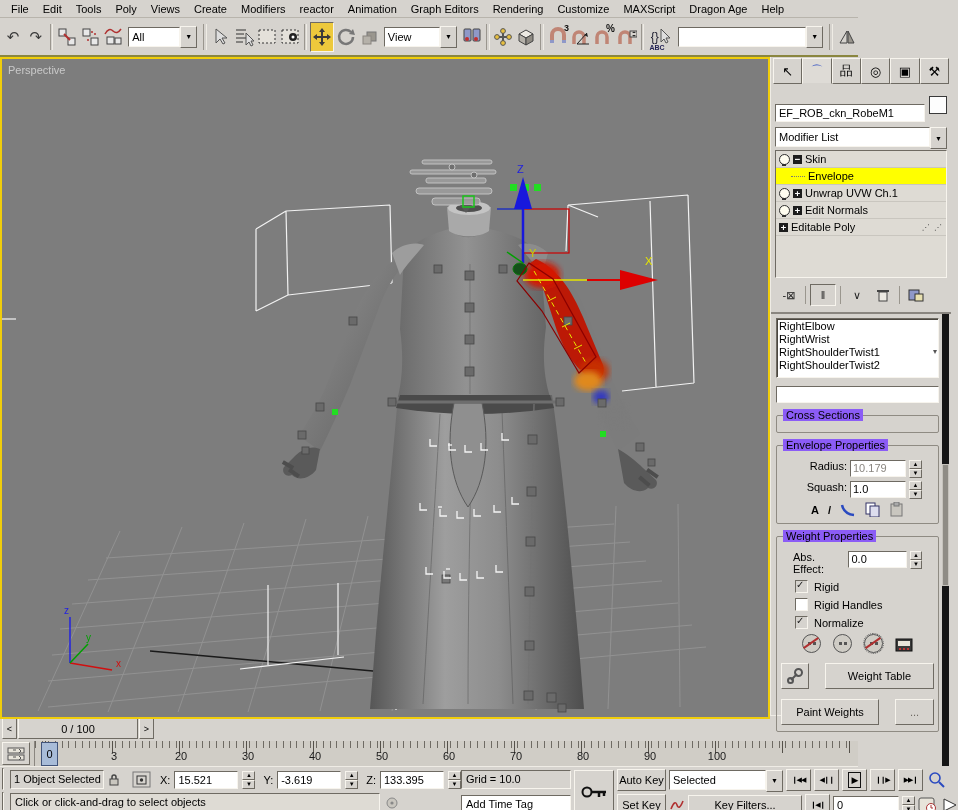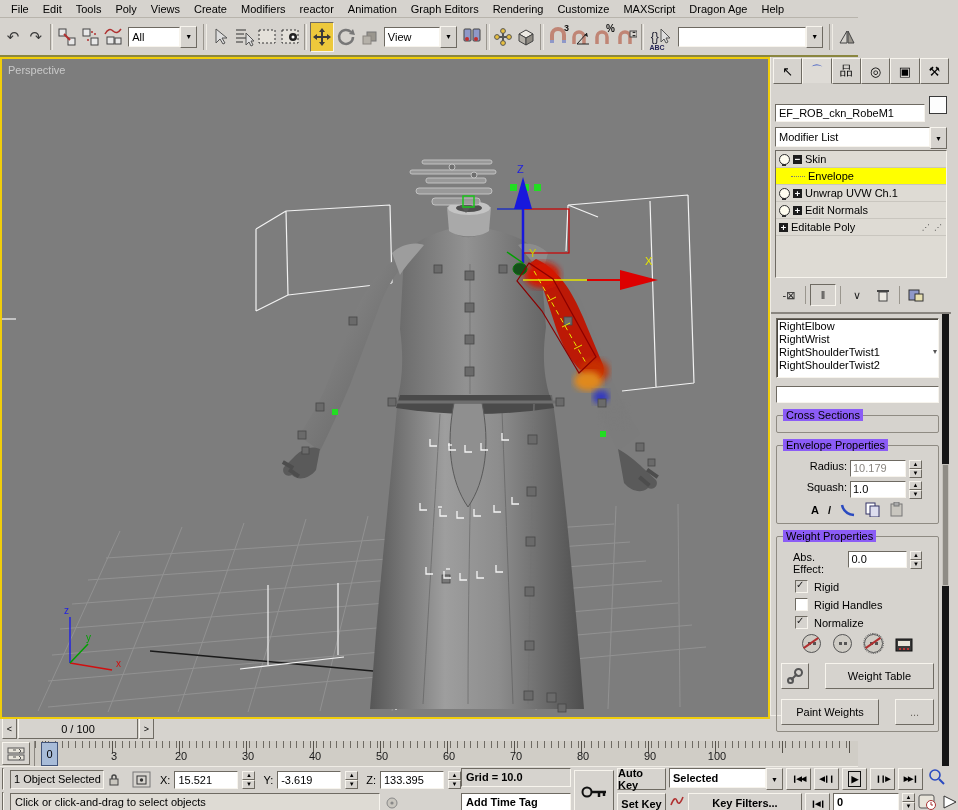"Grid = 10.0" .statrrow { align-items: flex-start -> center; font-weight: bold -> none }
